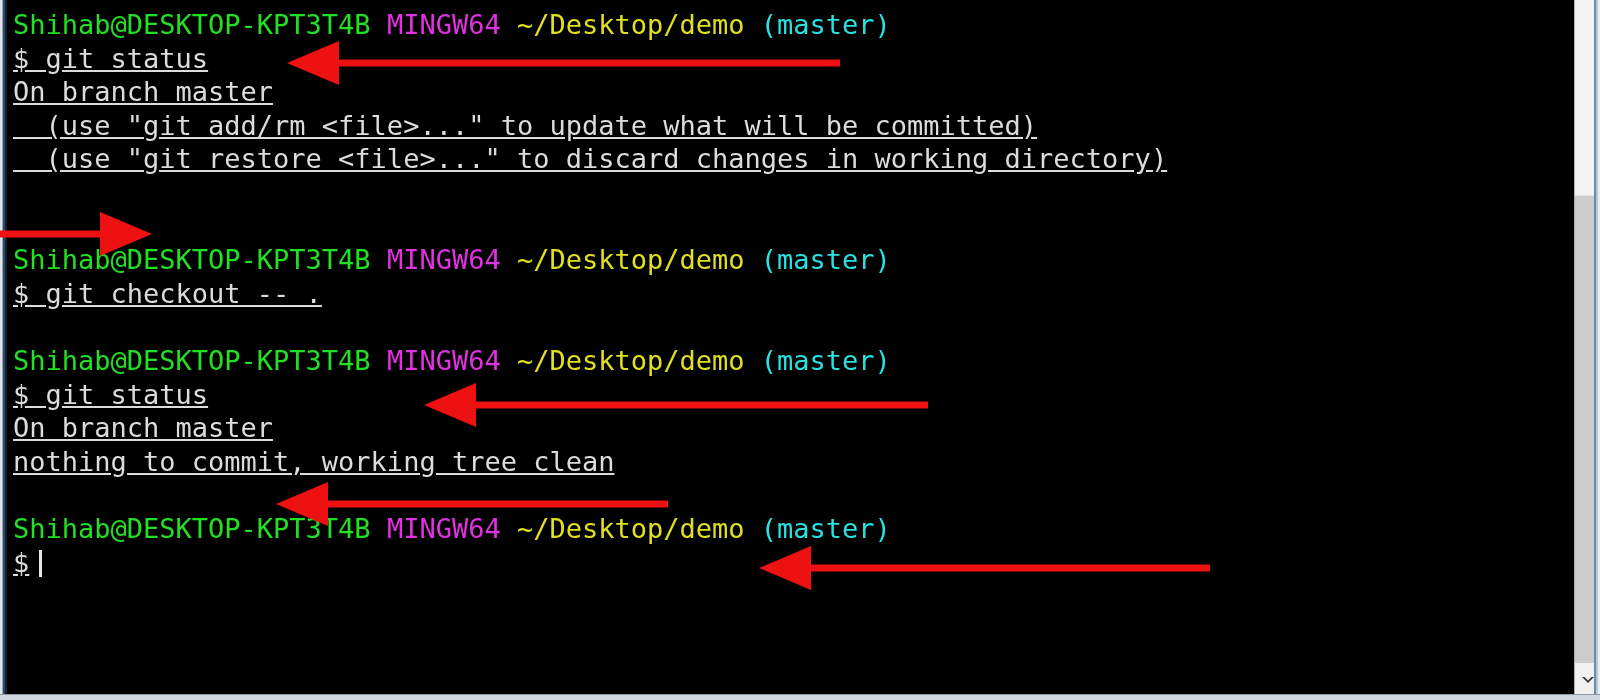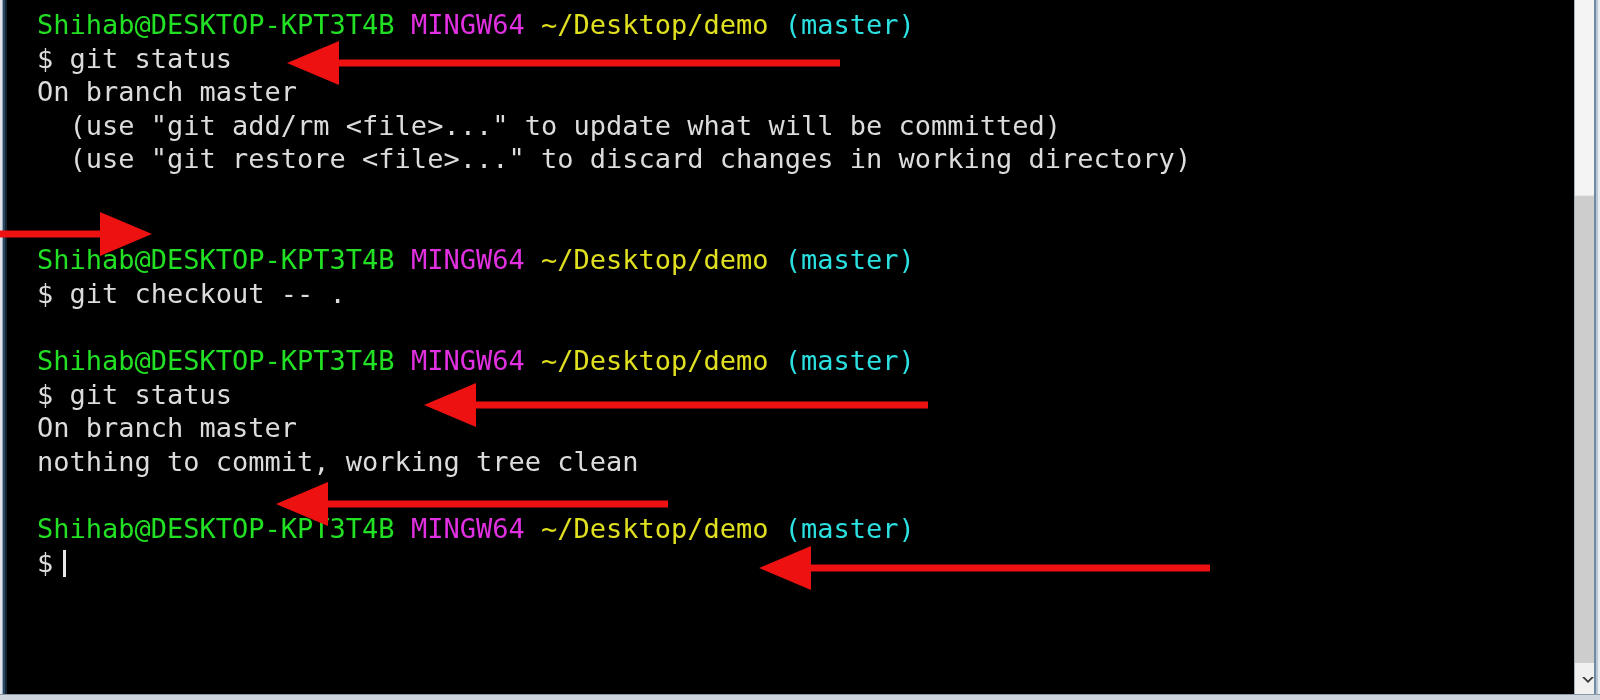"Shihab@DESKTOP-KPT3T4B MINGW64" #screen { margin-left: 24px -> none }
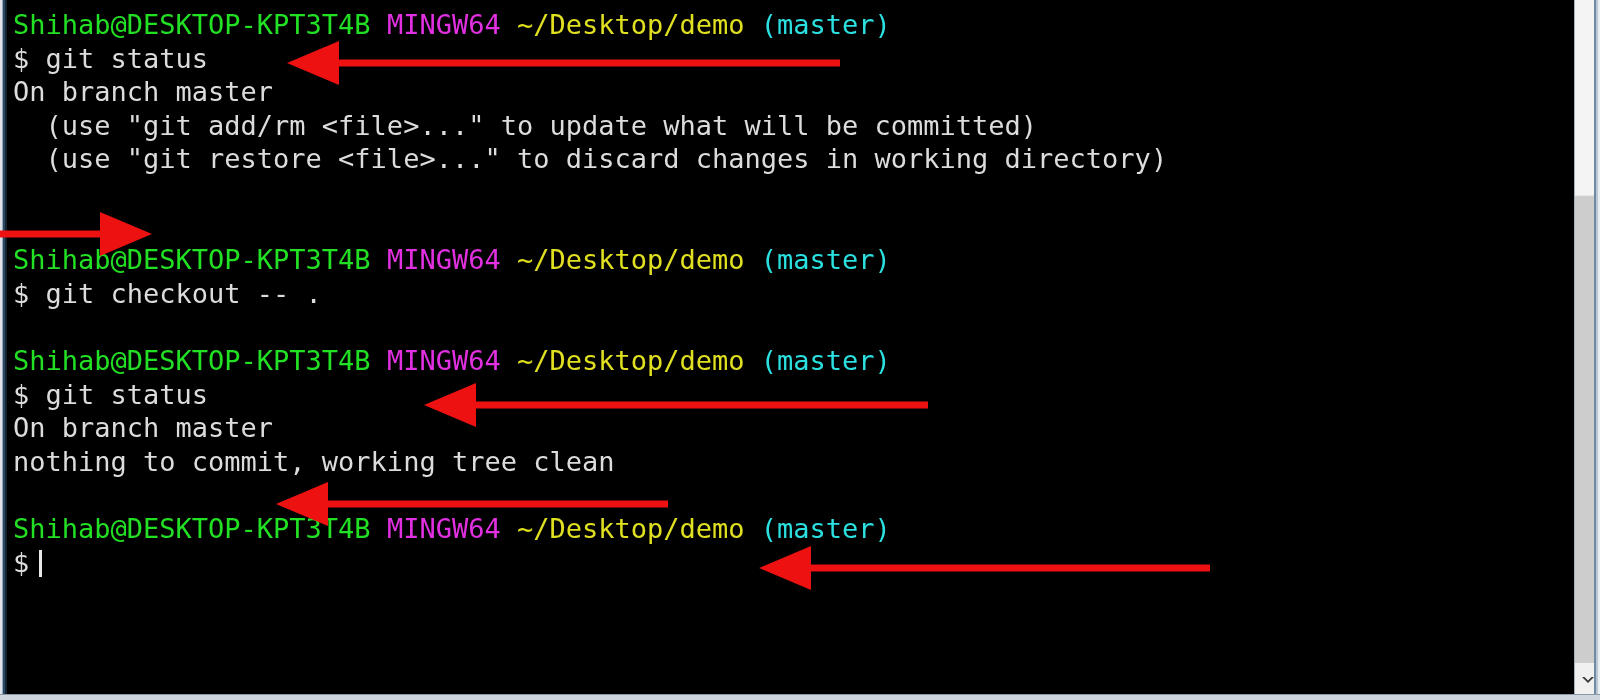"$ git status" .c-out { text-decoration: none -> underline }
